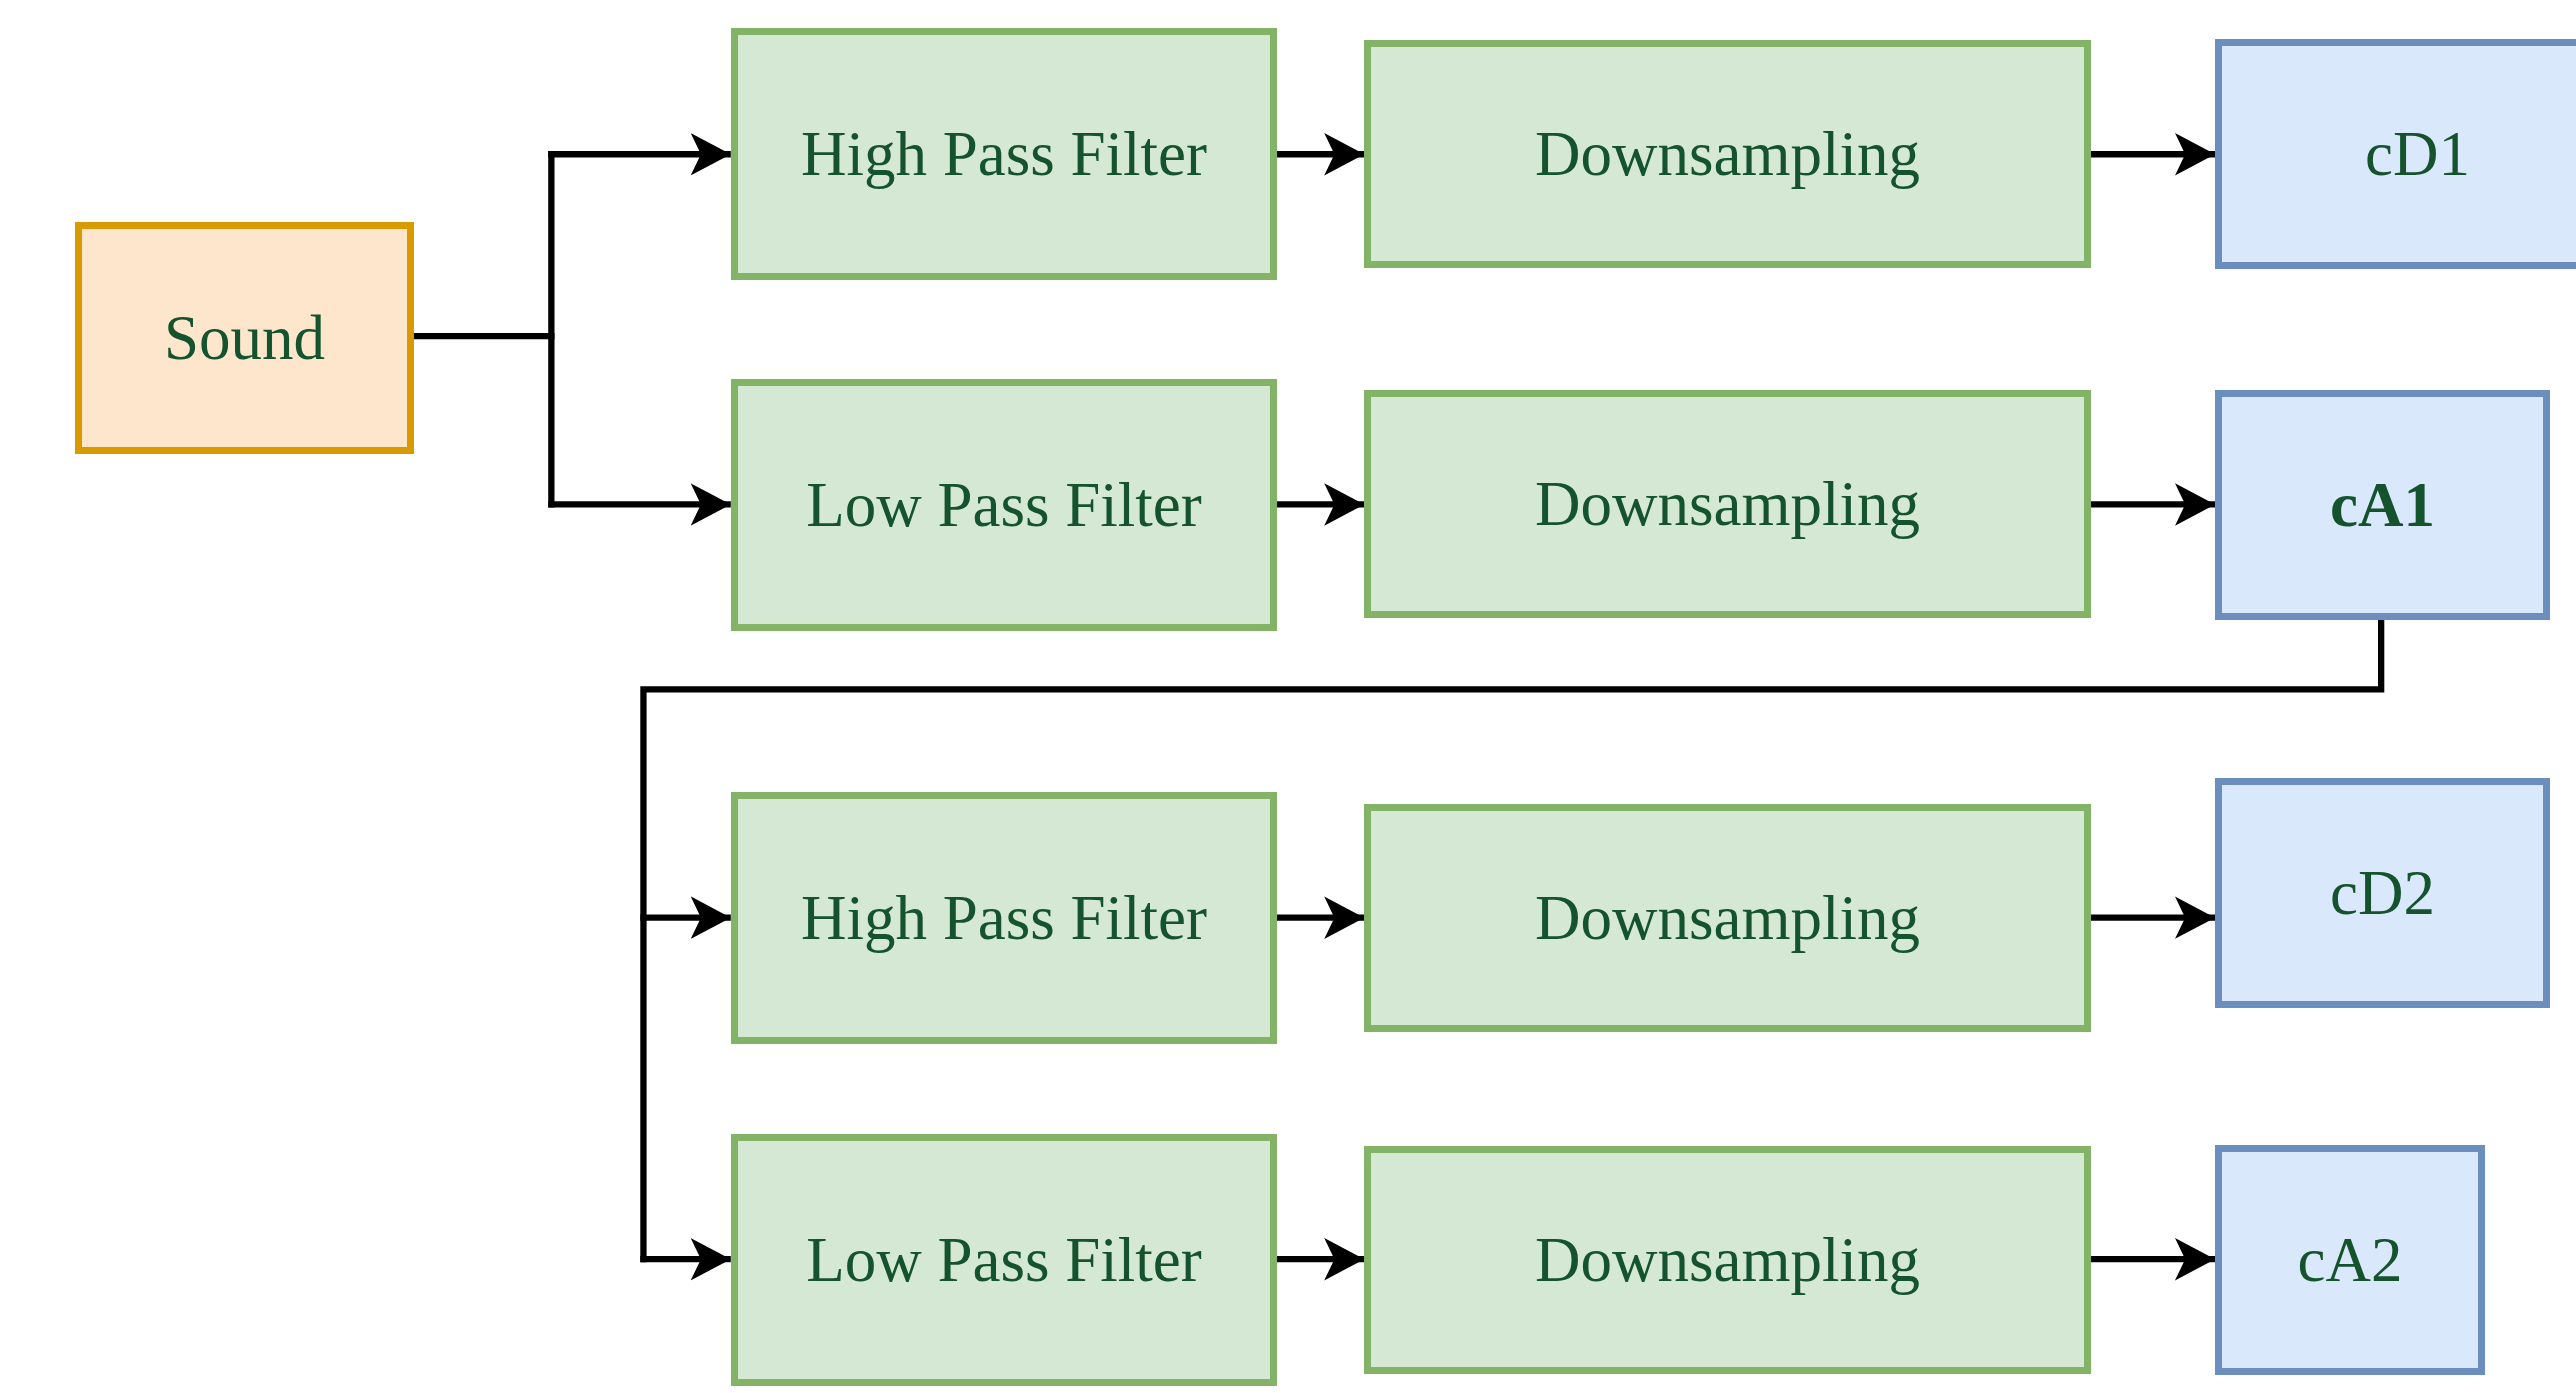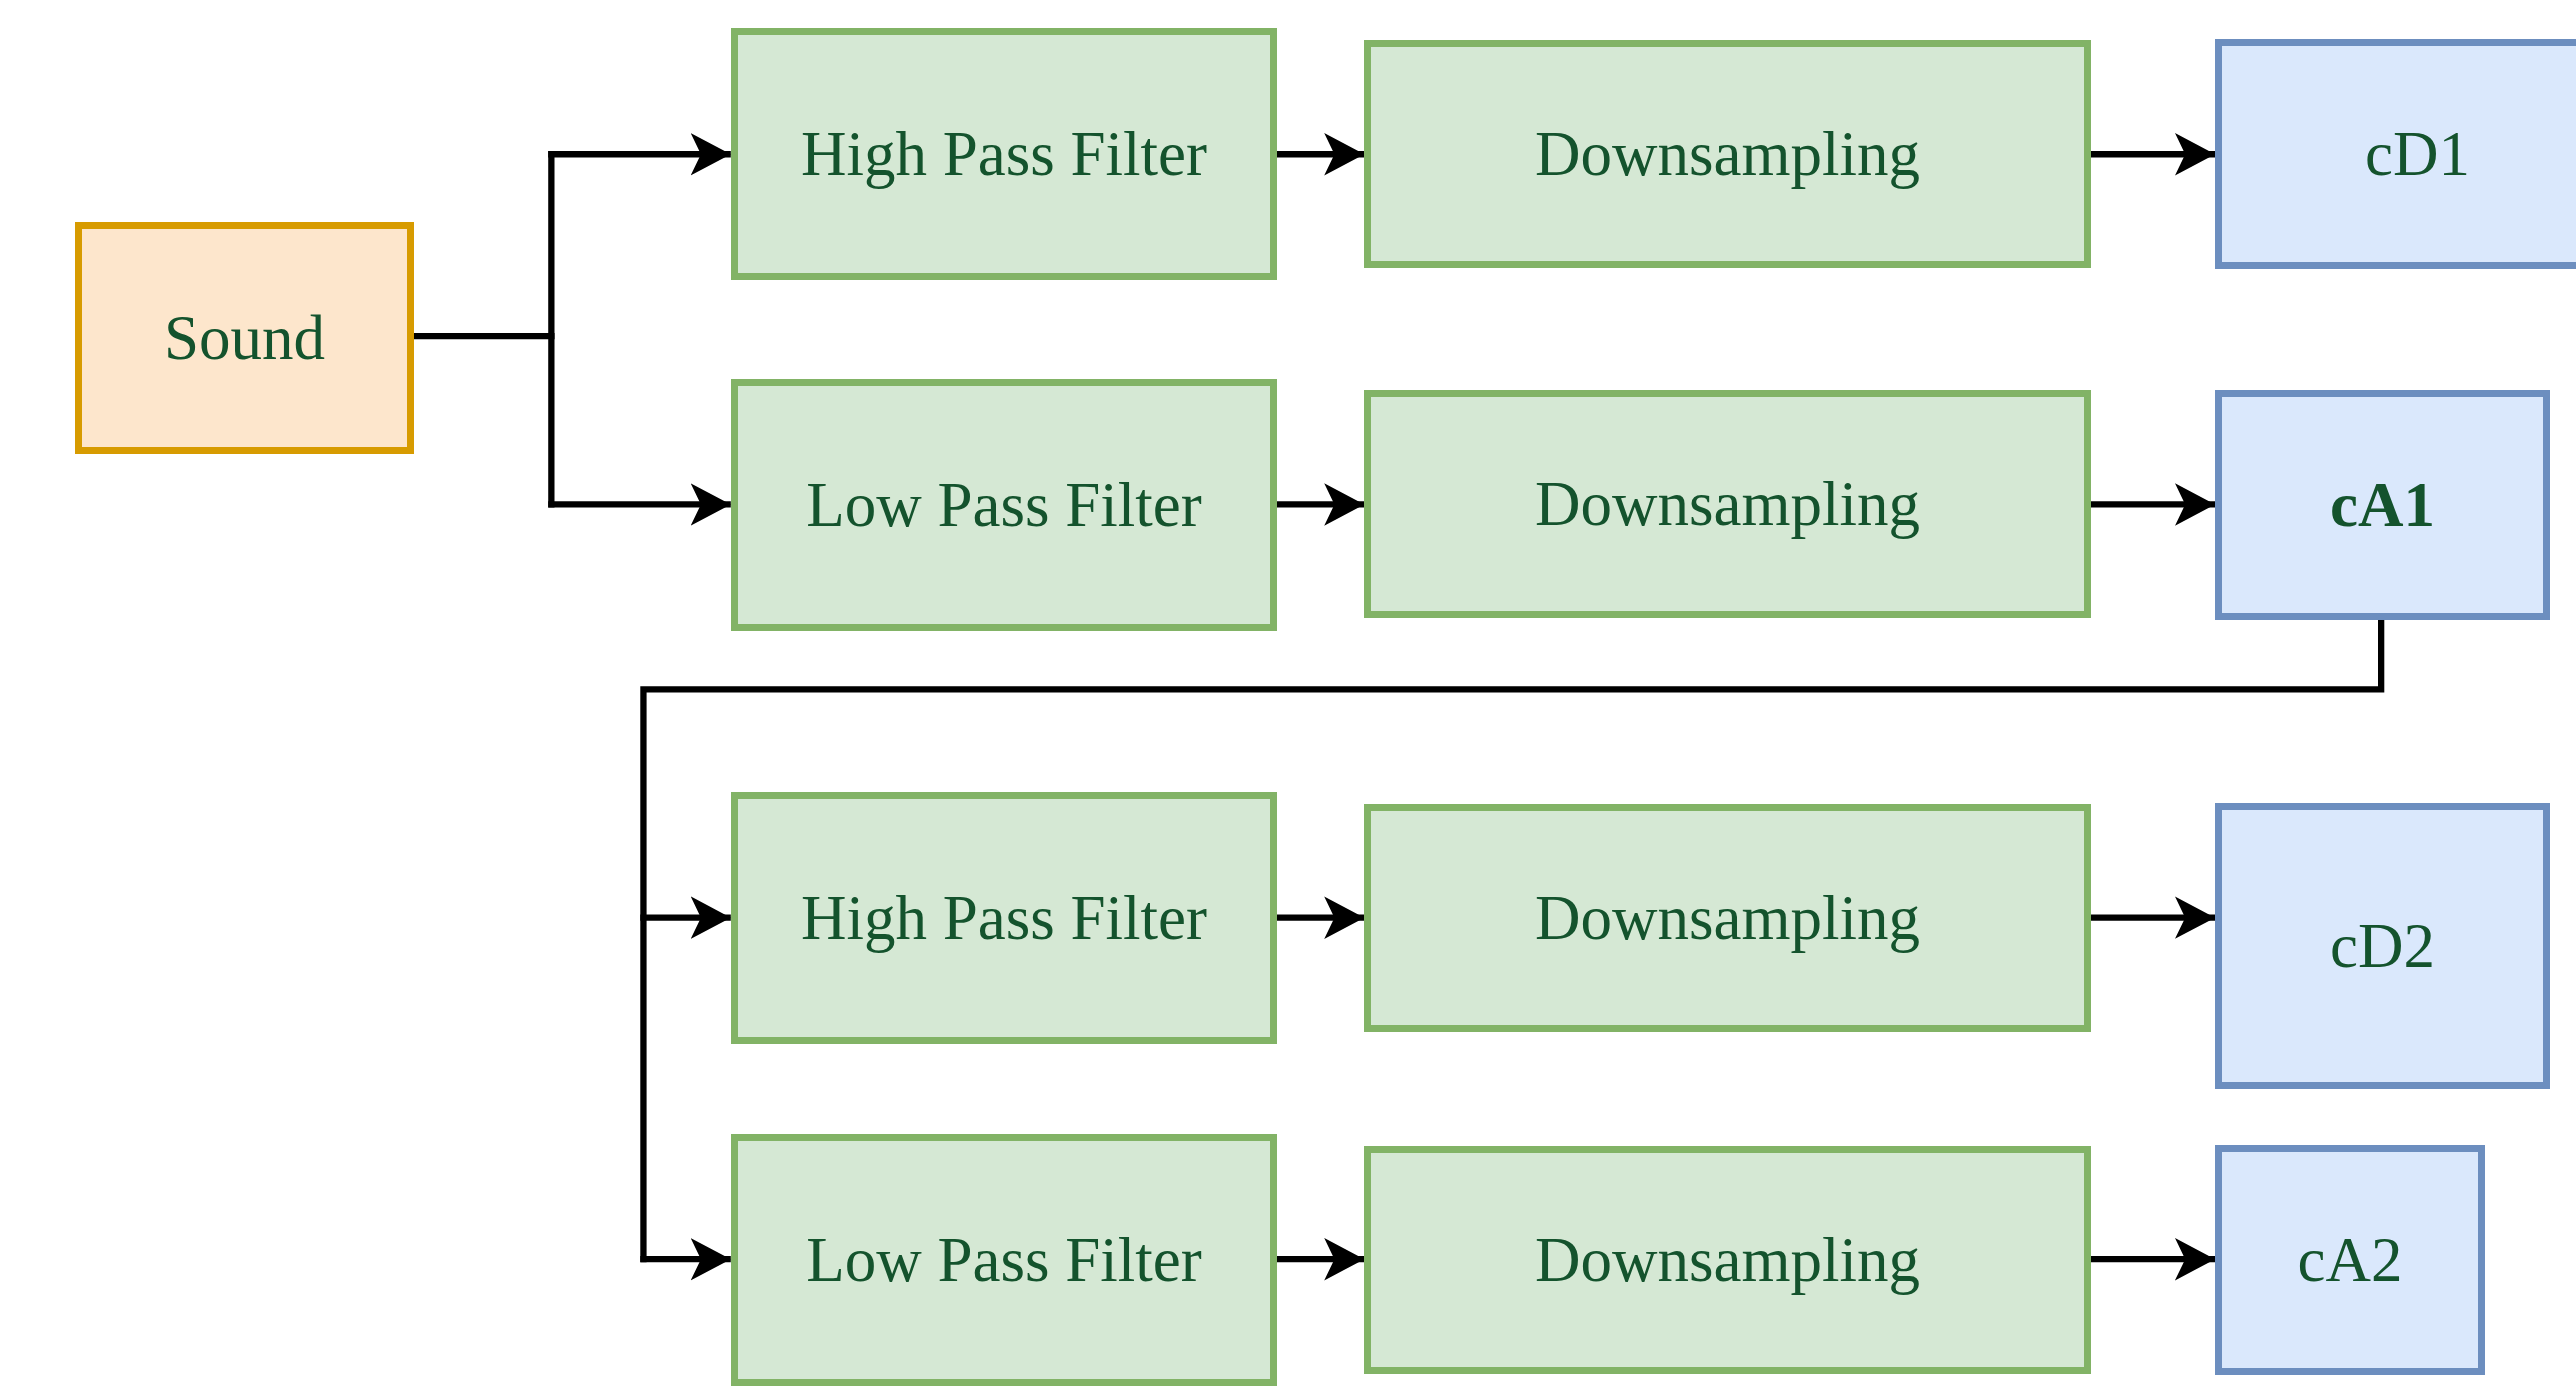"cD2" #n-cd2 { height: 286px -> 230px; top: 803px -> 778px }
